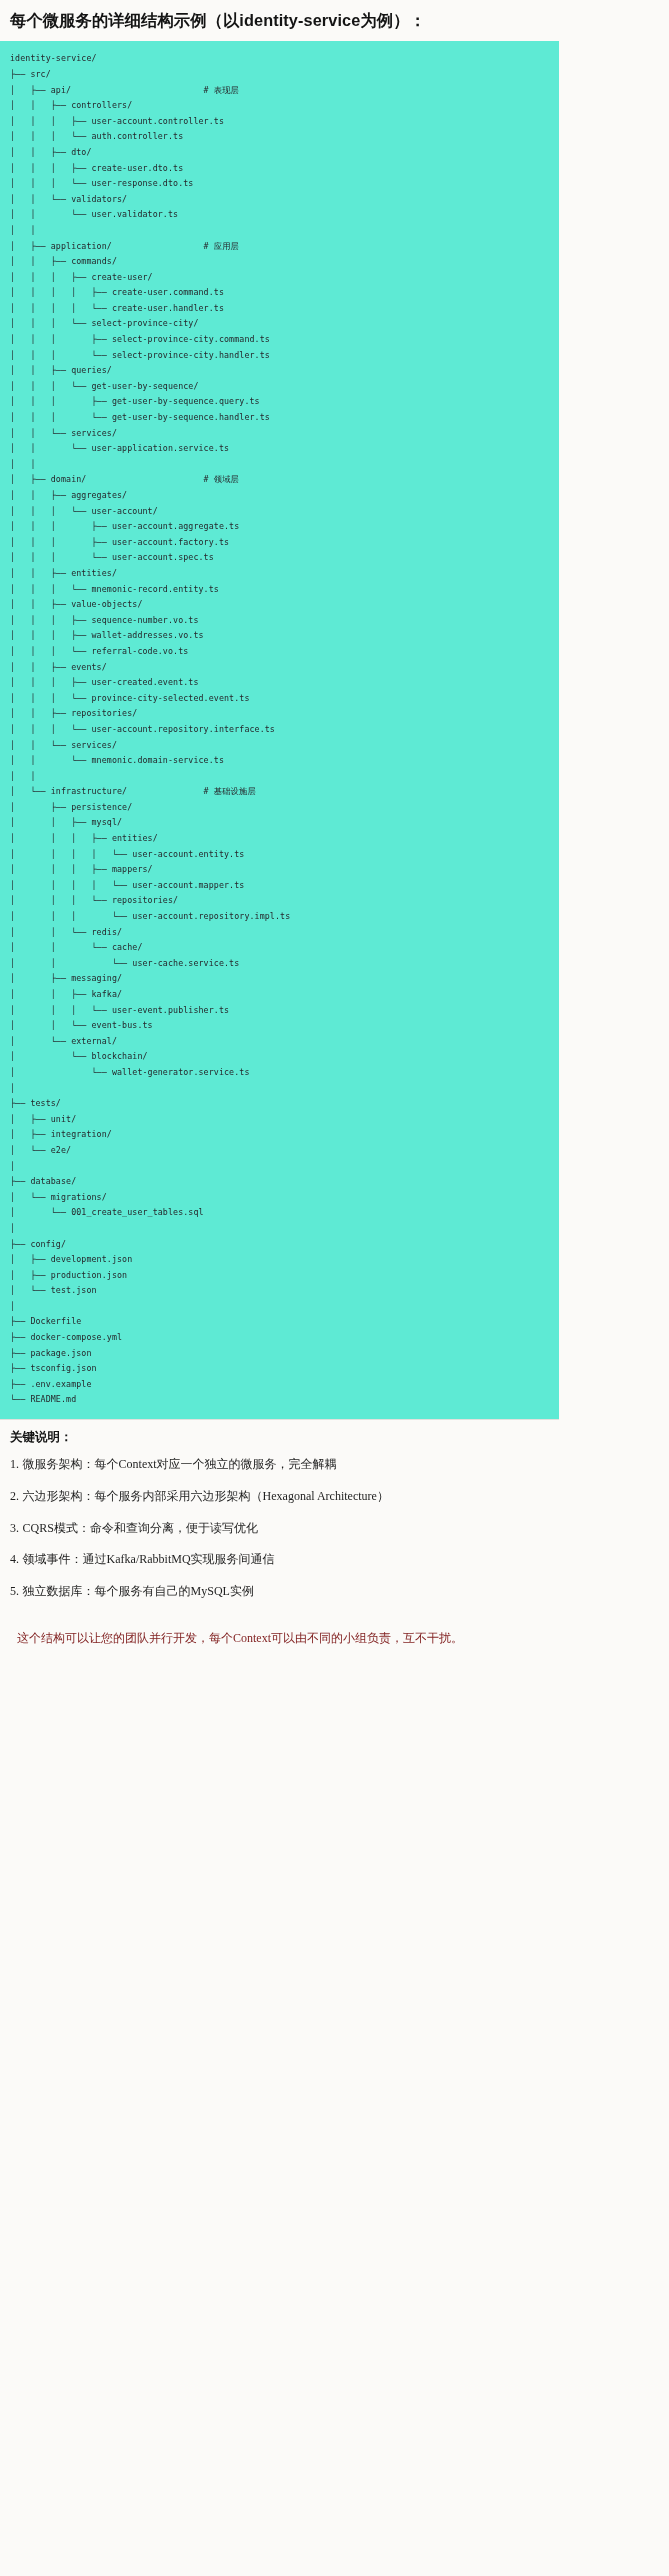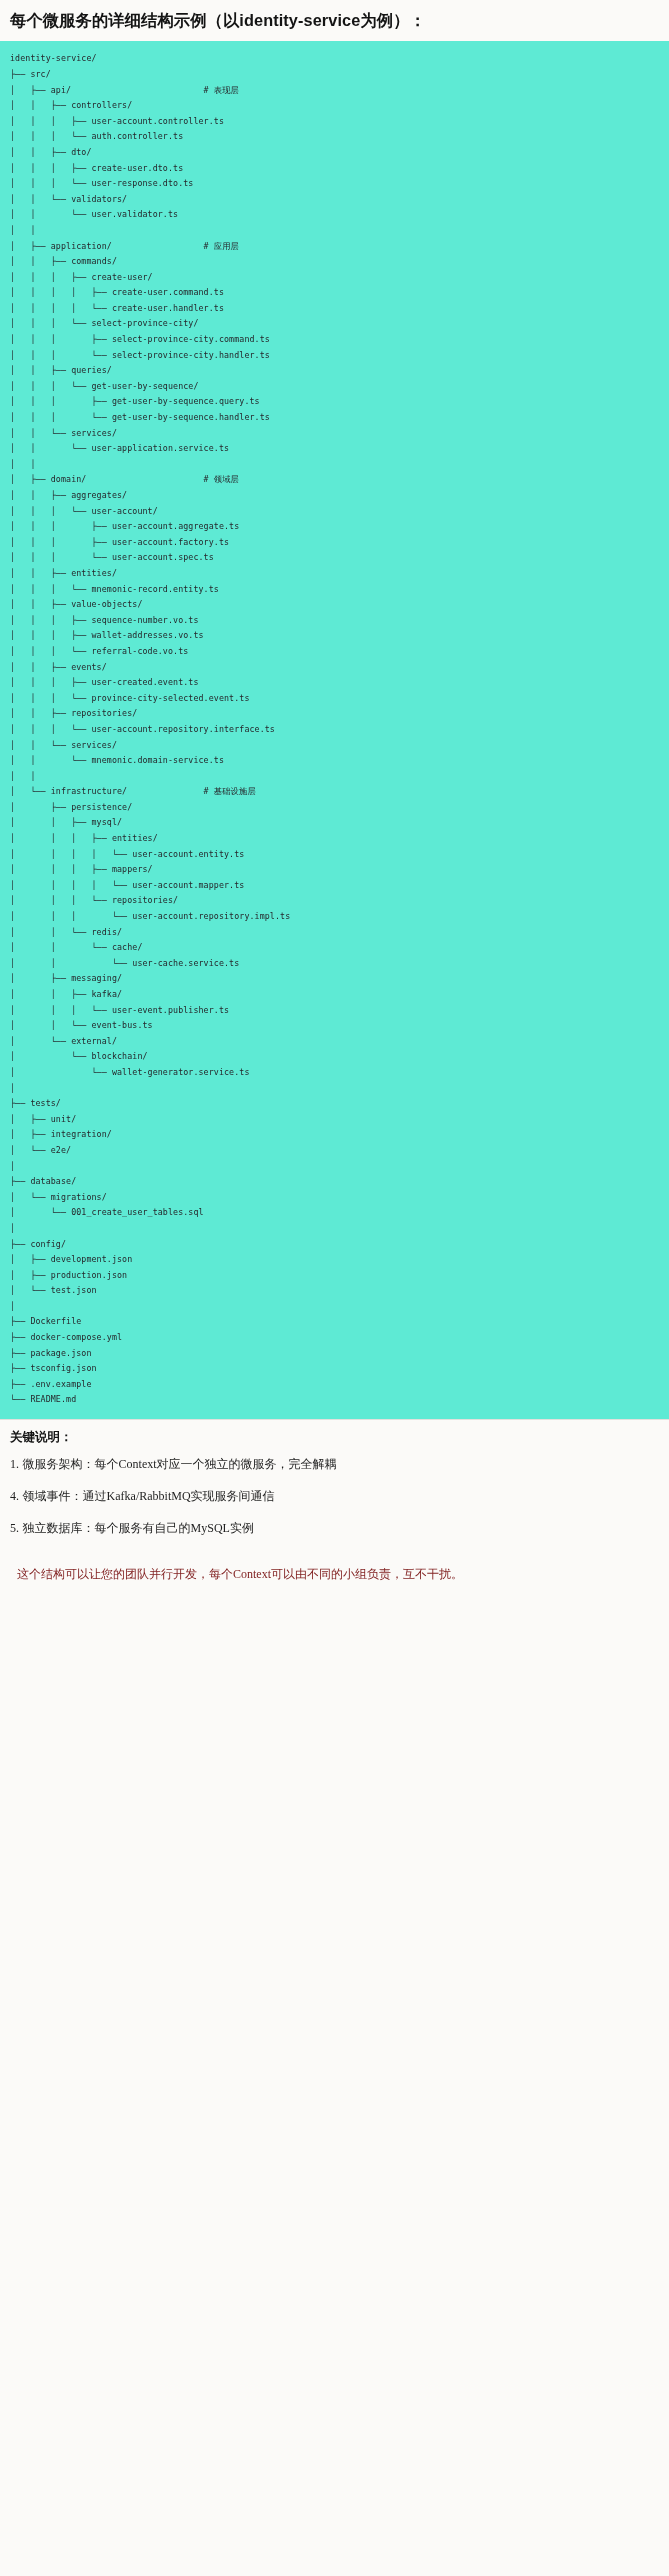"每个微服务的详细结构示例（以identity-service为例）：" .page { width: 669px -> 559px }
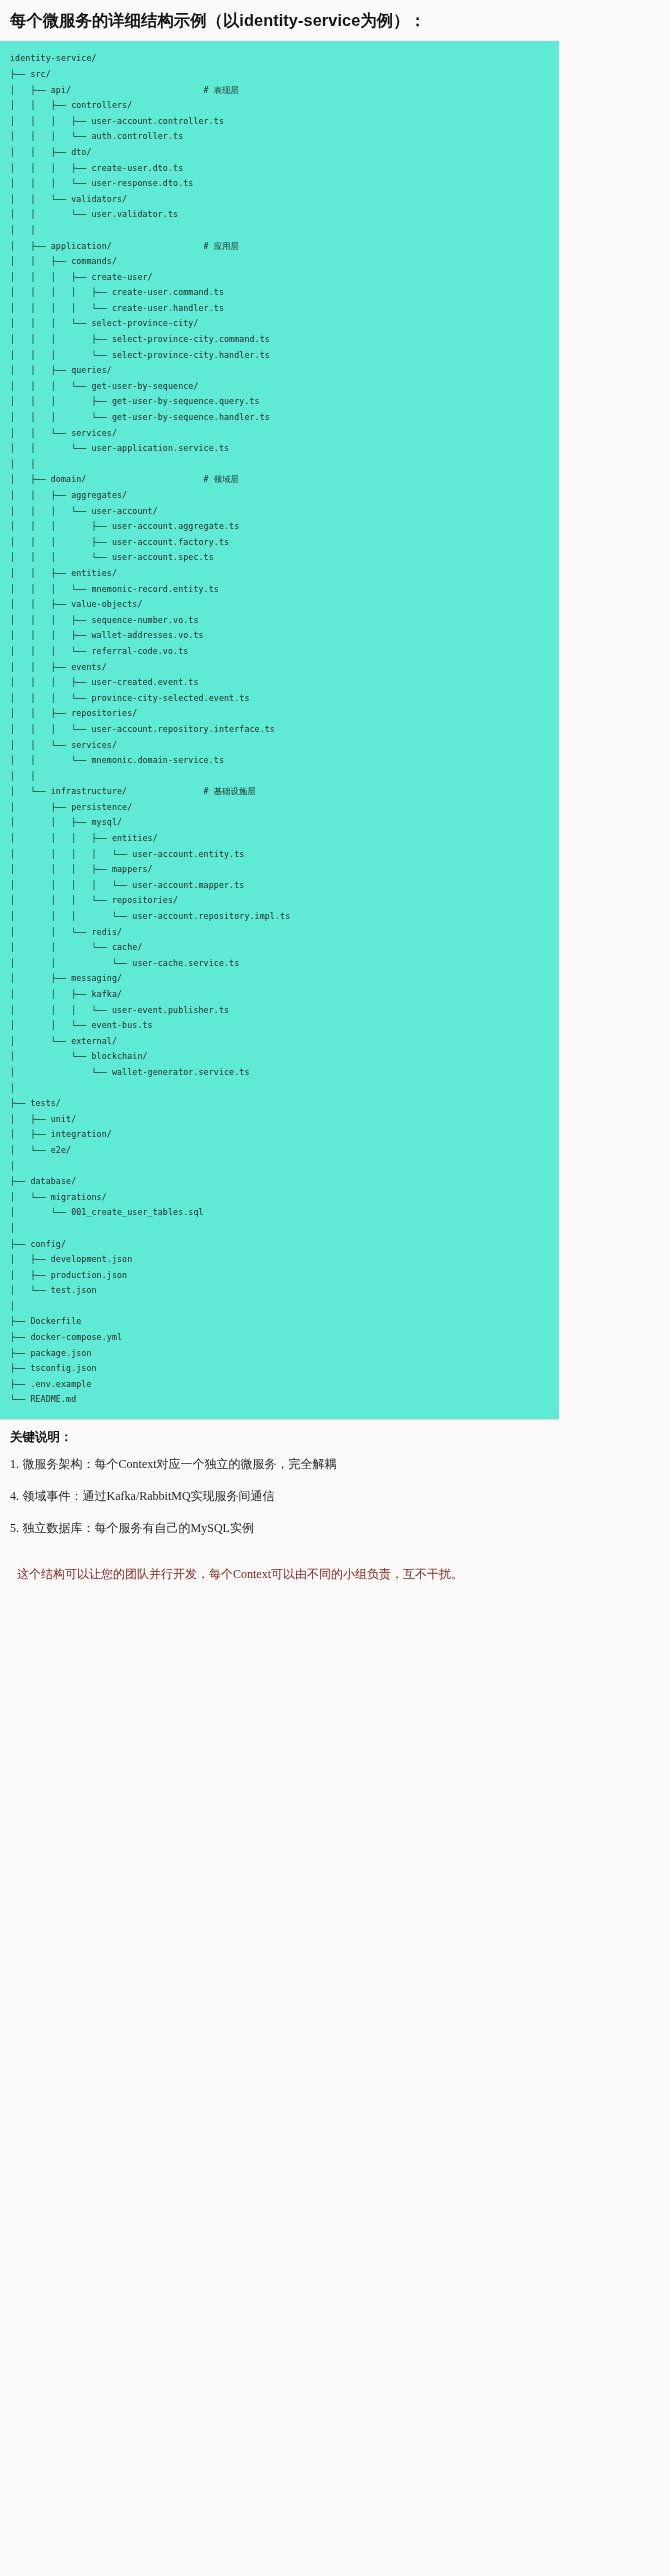"2. 六边形架构：每个服务内部采用六边形架构（Hexagonal" li { html: none -> <li> <span>2.</span> <span>六边形架构</span><span>：</span><span>每个服务内部采用六边形架构（Hexagonal Architecture）</span> </li> }
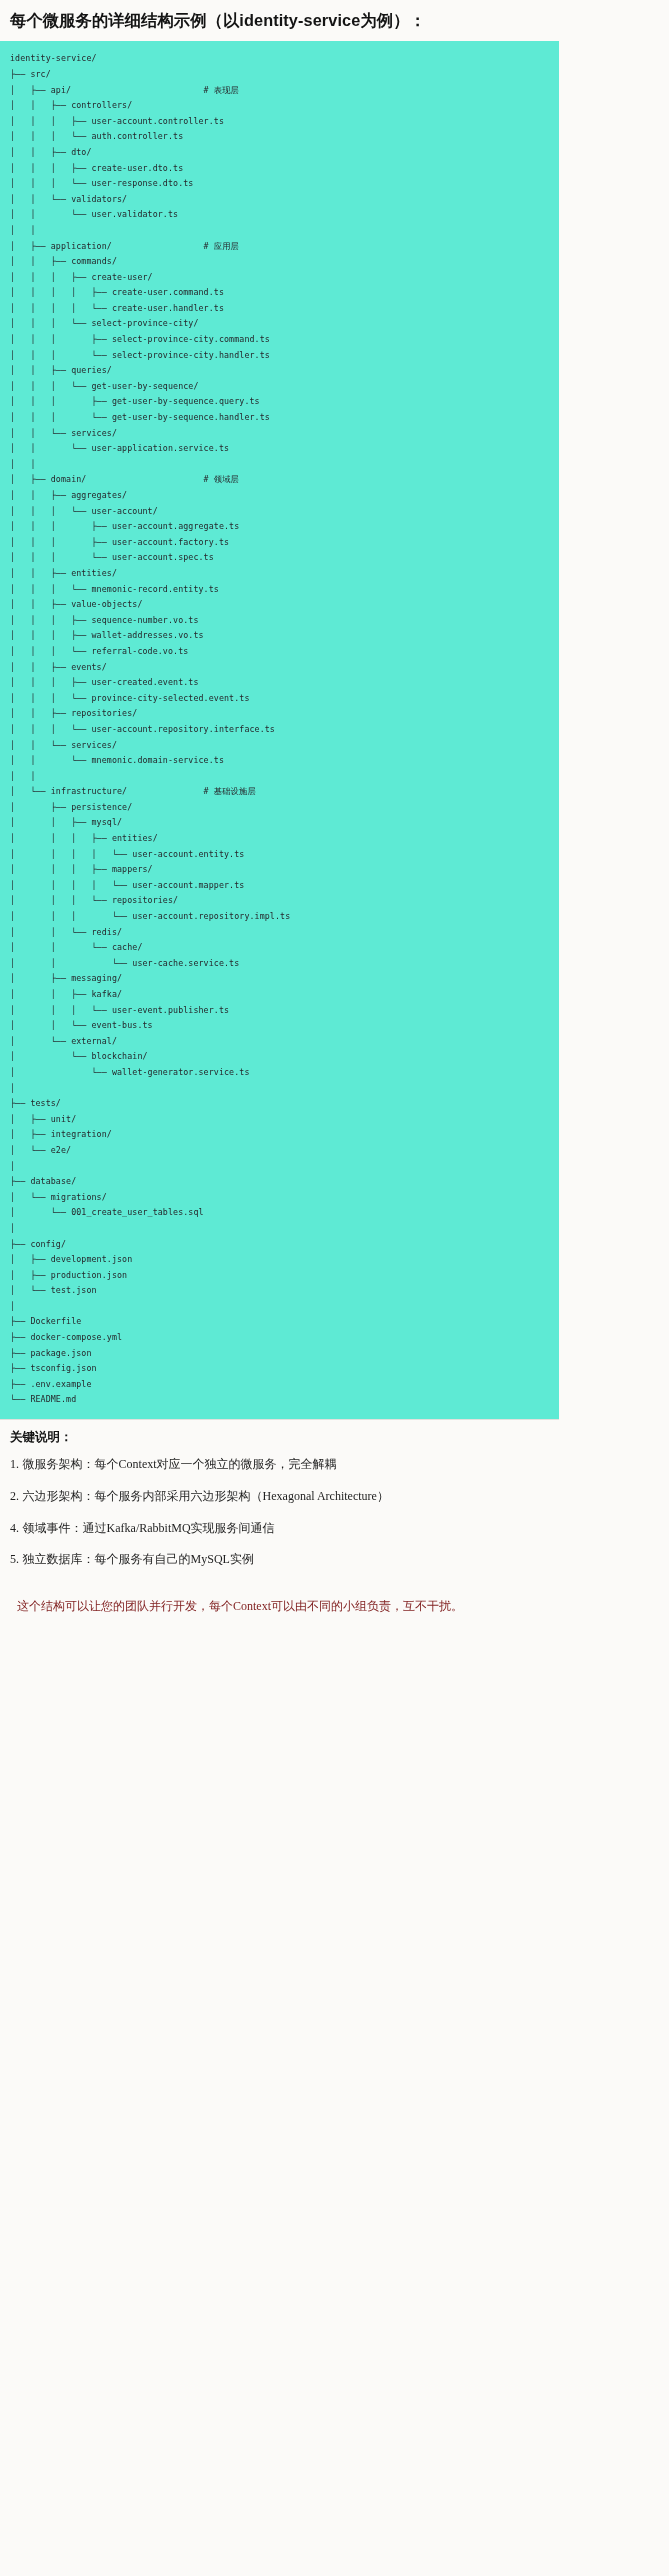"3. CQRS模式：命令和查询分离，便于读写优化" li { html: none -> <li> <span>3.</span> <span>CQRS模式</span><span>：</span><span>命令和查询分离，便于读写优化</span> </li> }
